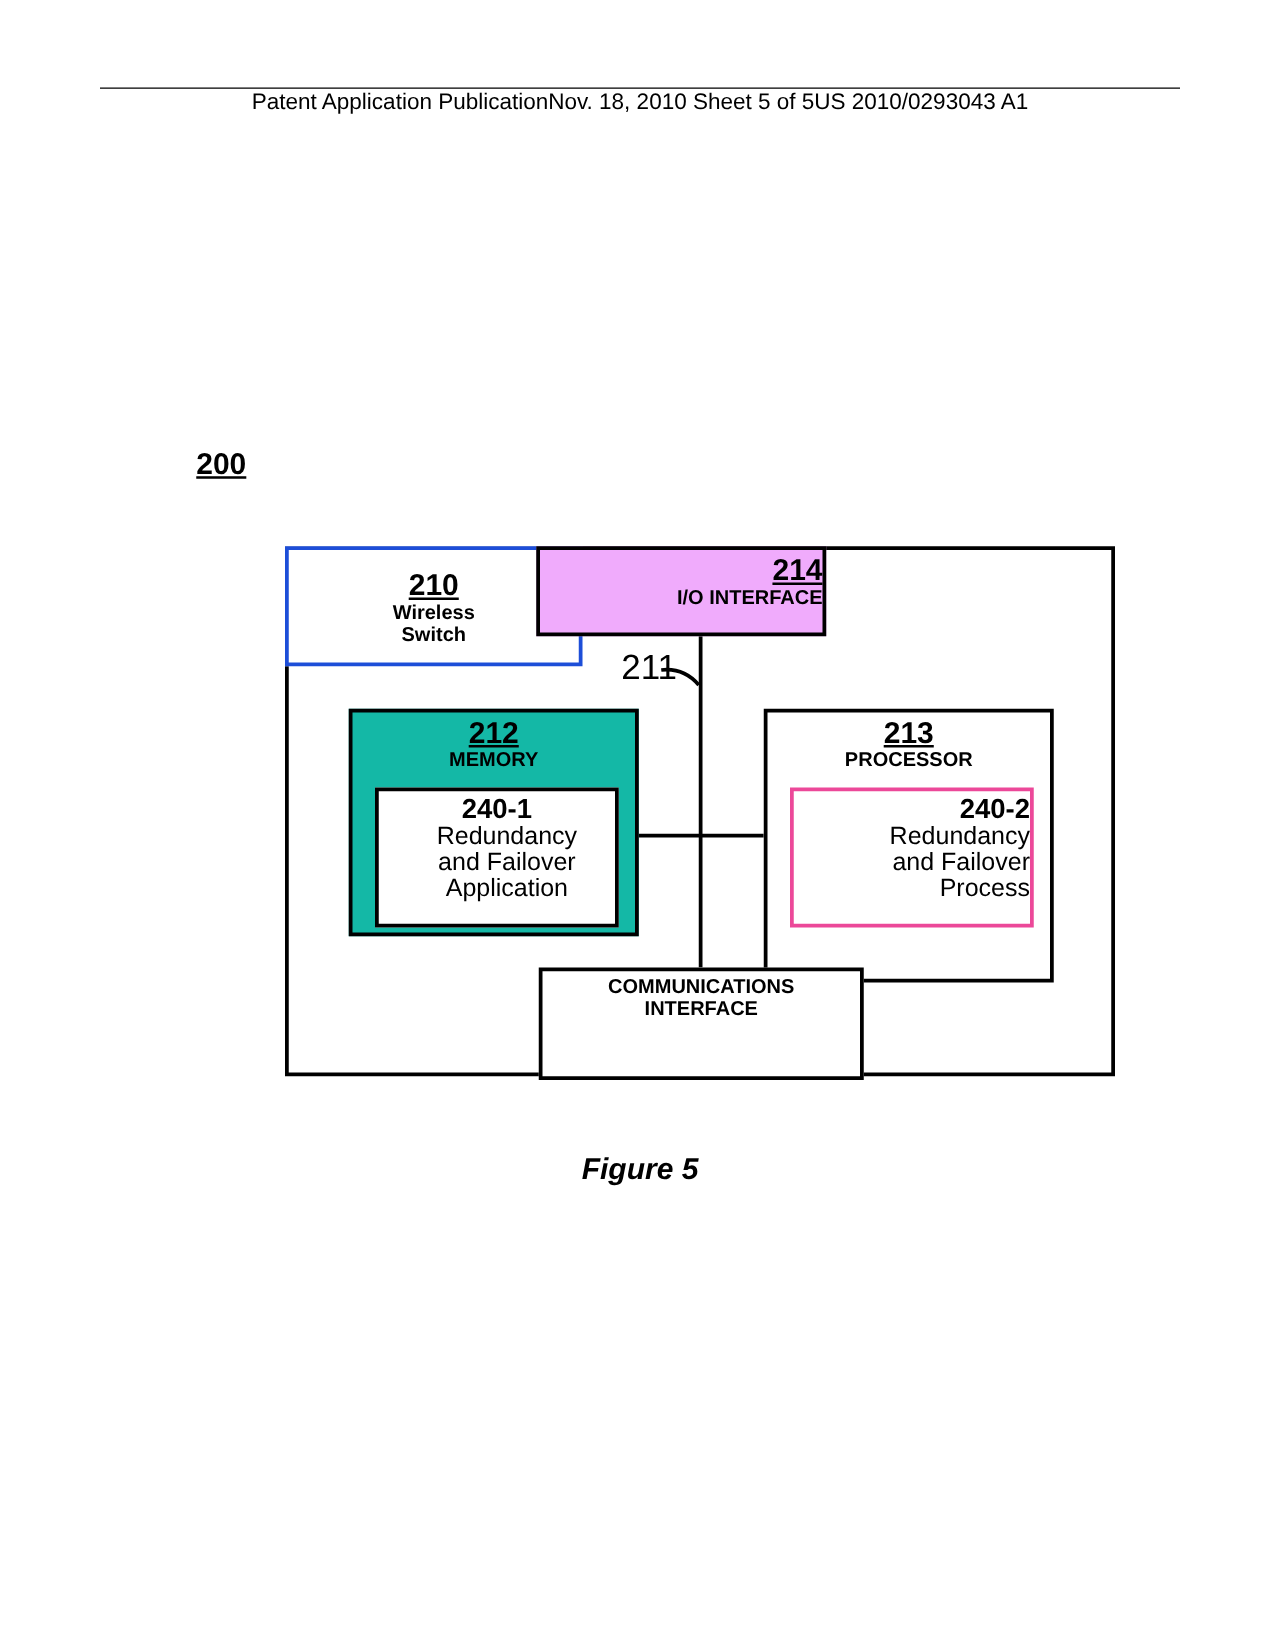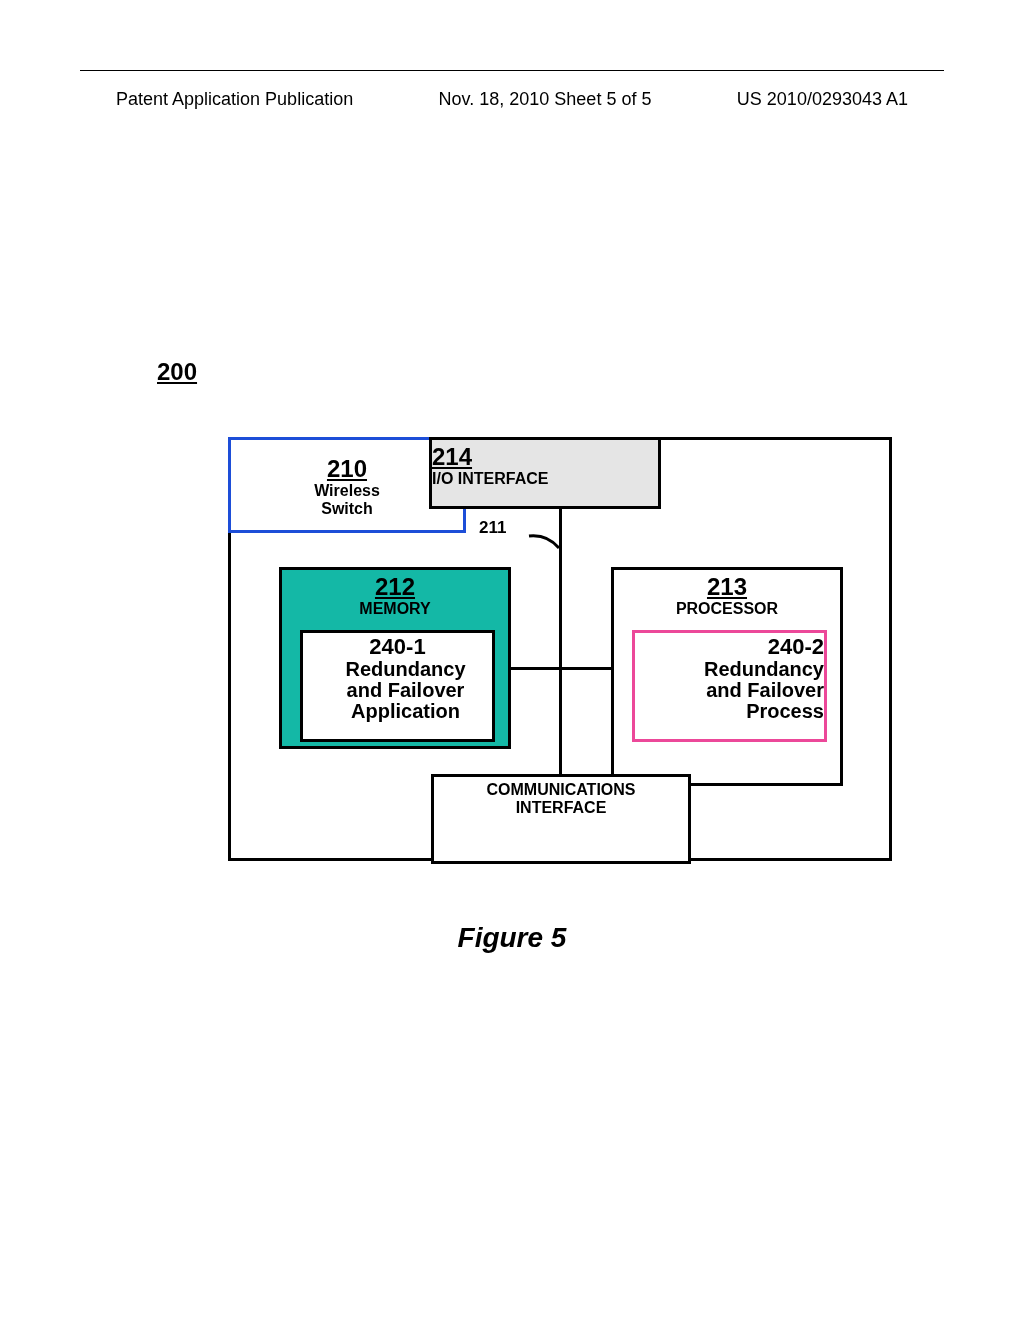"Patent Application Publication" .header { justify-content: space-between -> center; top: 89px -> 71px }
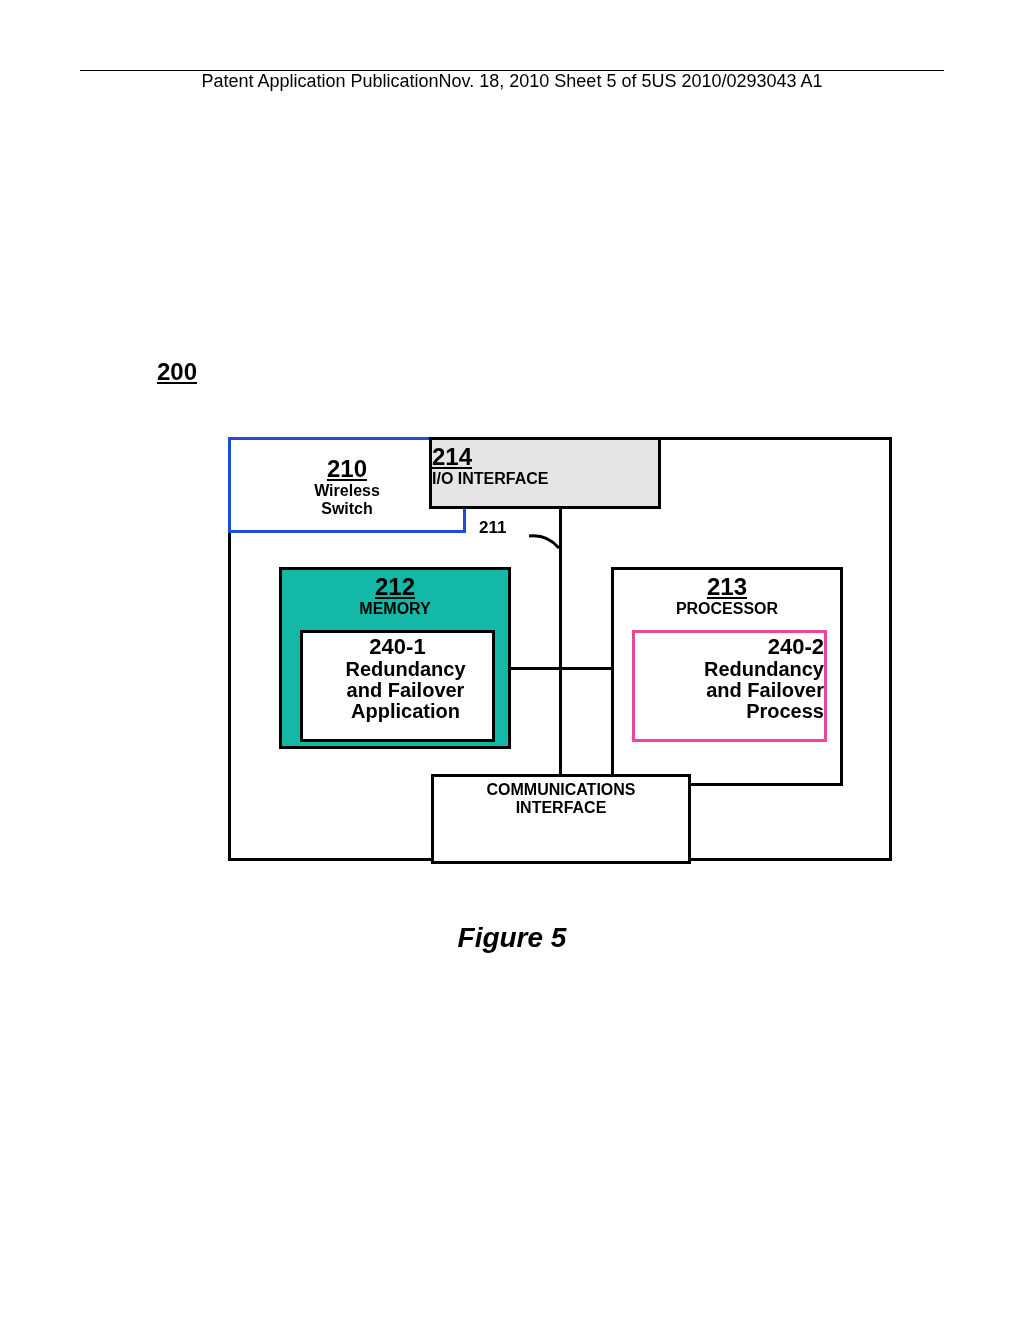"214" .box-214 { background: #e5e5e5 -> #f0abfc; text-align: left -> right }
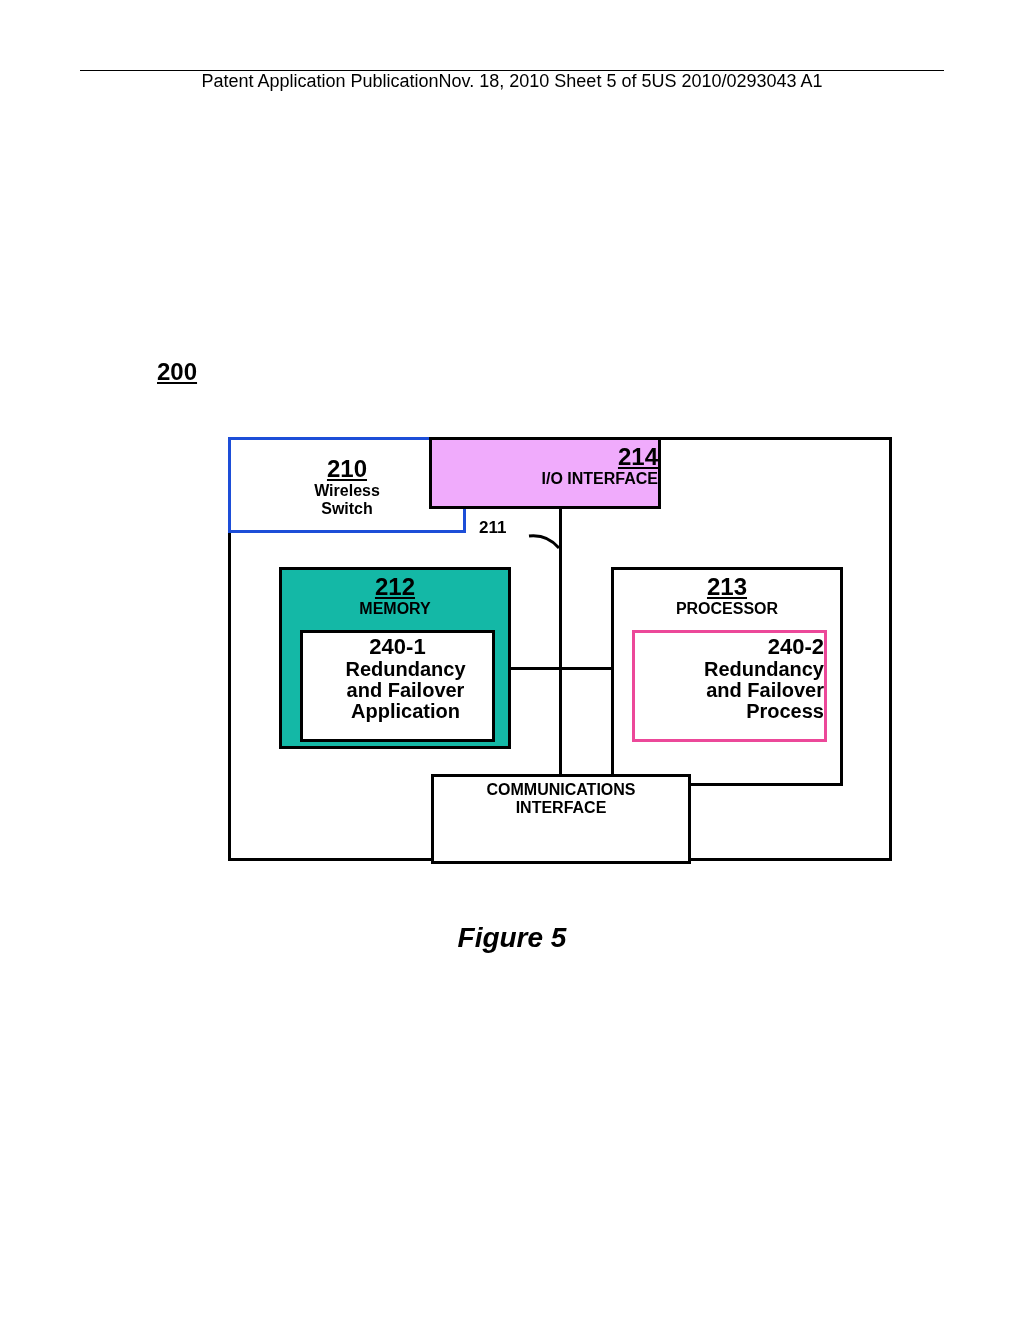"211" .label-211 { font-size: 17px -> 28px; font-weight: 700 -> 400; left: 248px -> 266px }
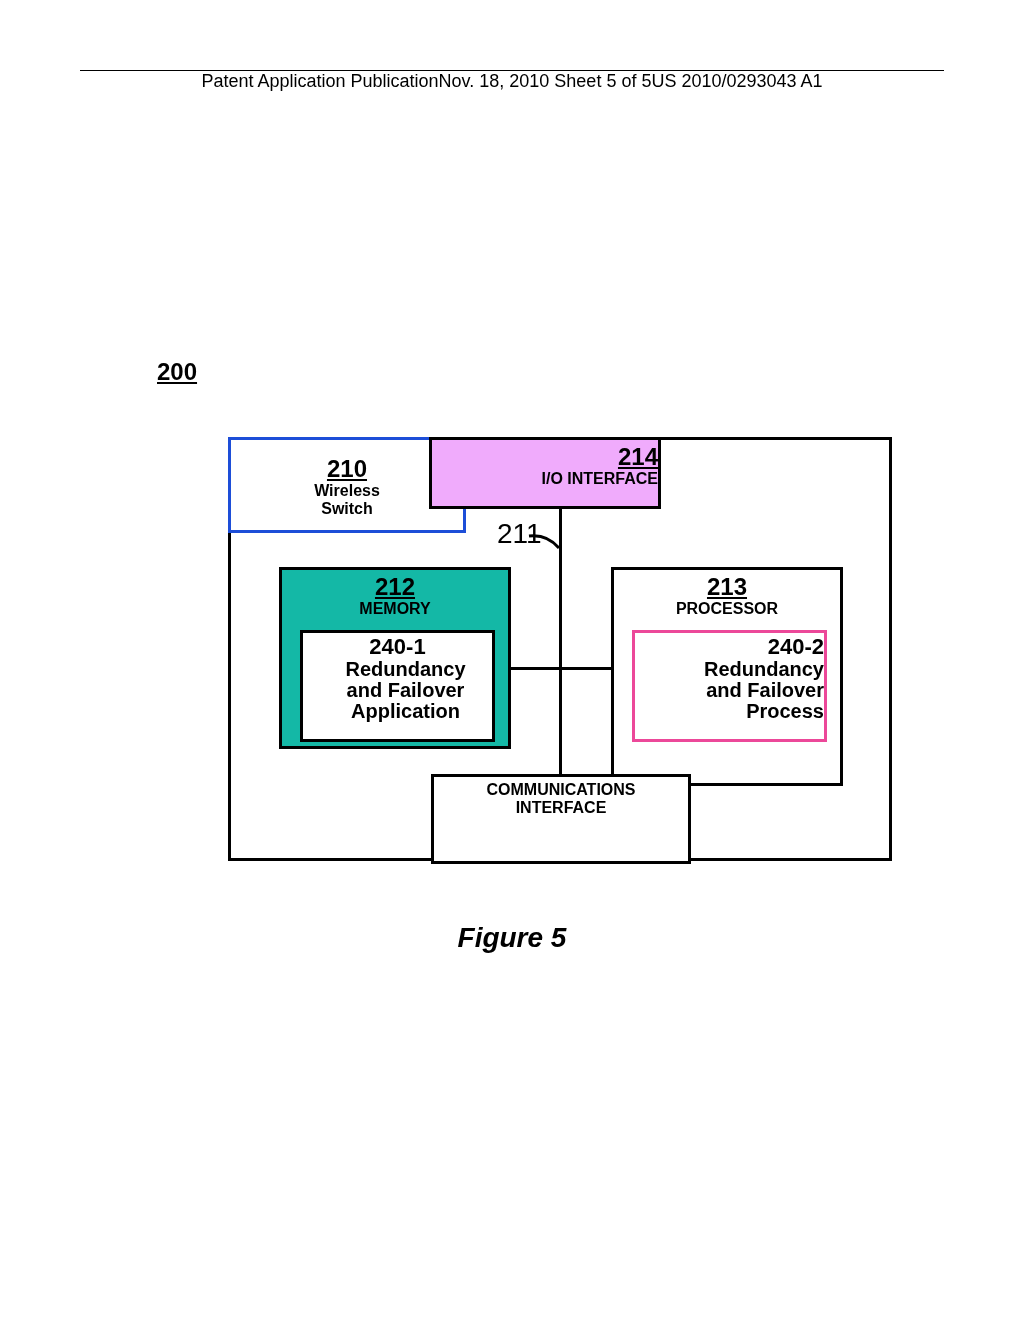"Redundancy" .blk-title-sm { font-weight: 700 -> 400 }
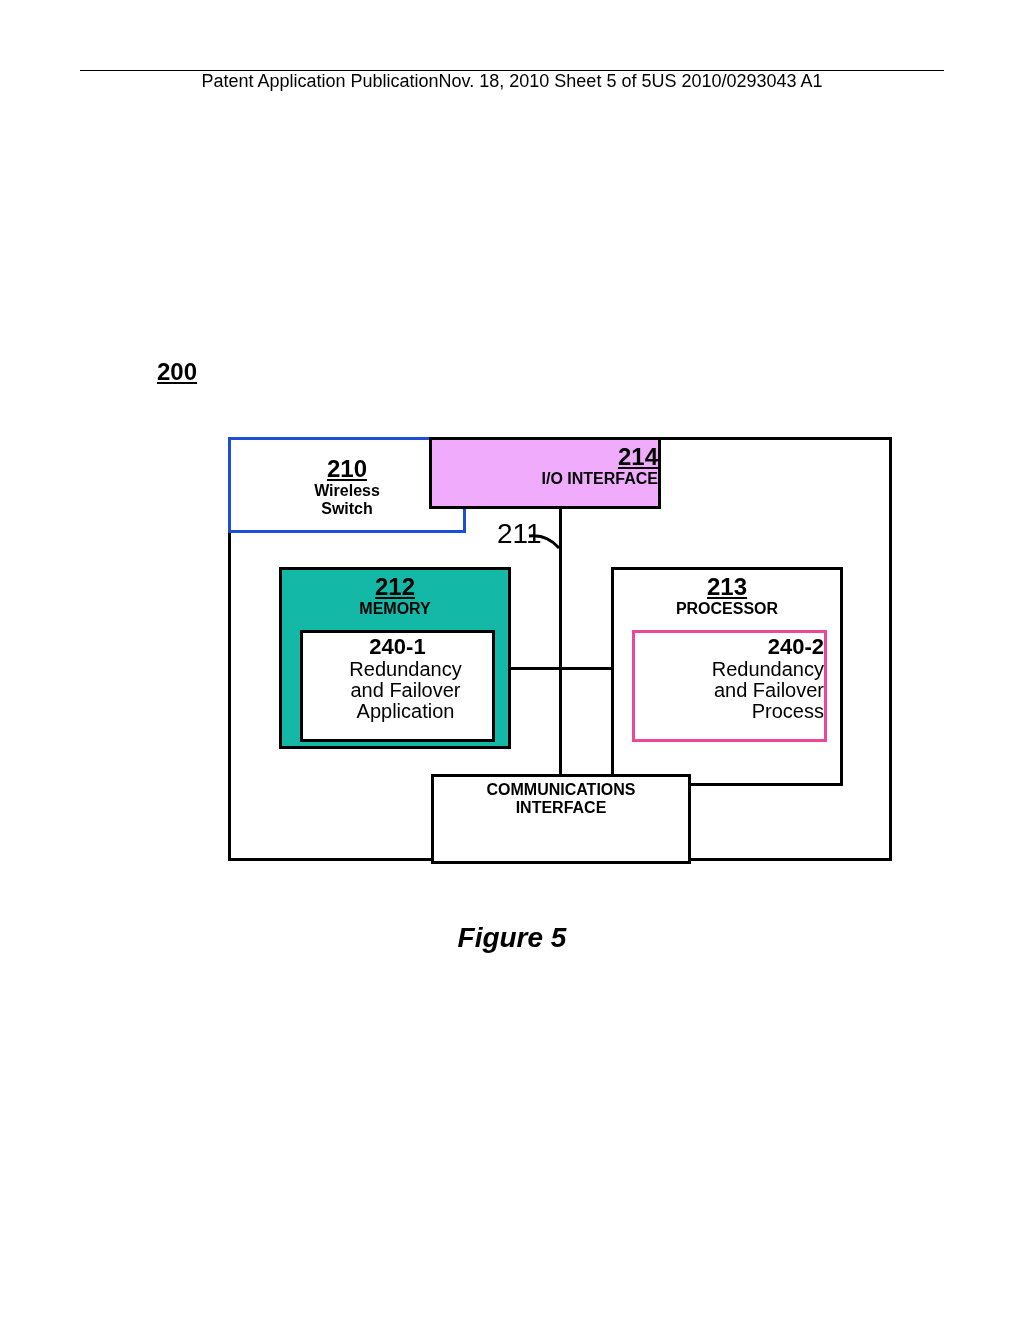"Figure 5" .figcap { font-size: 28px -> 24px }
